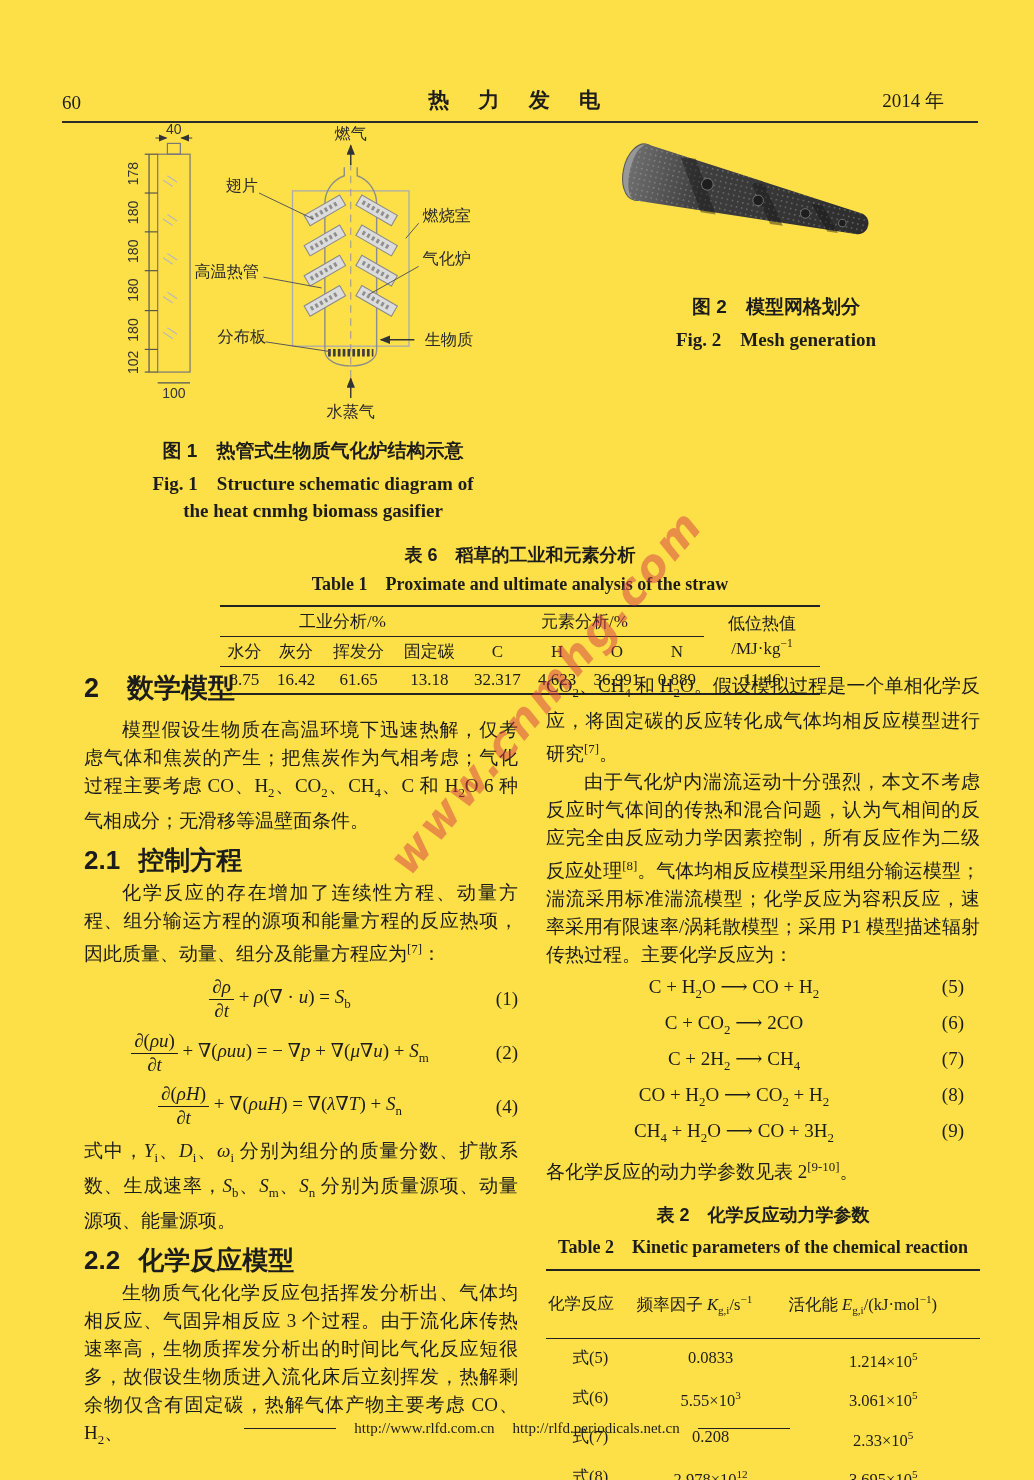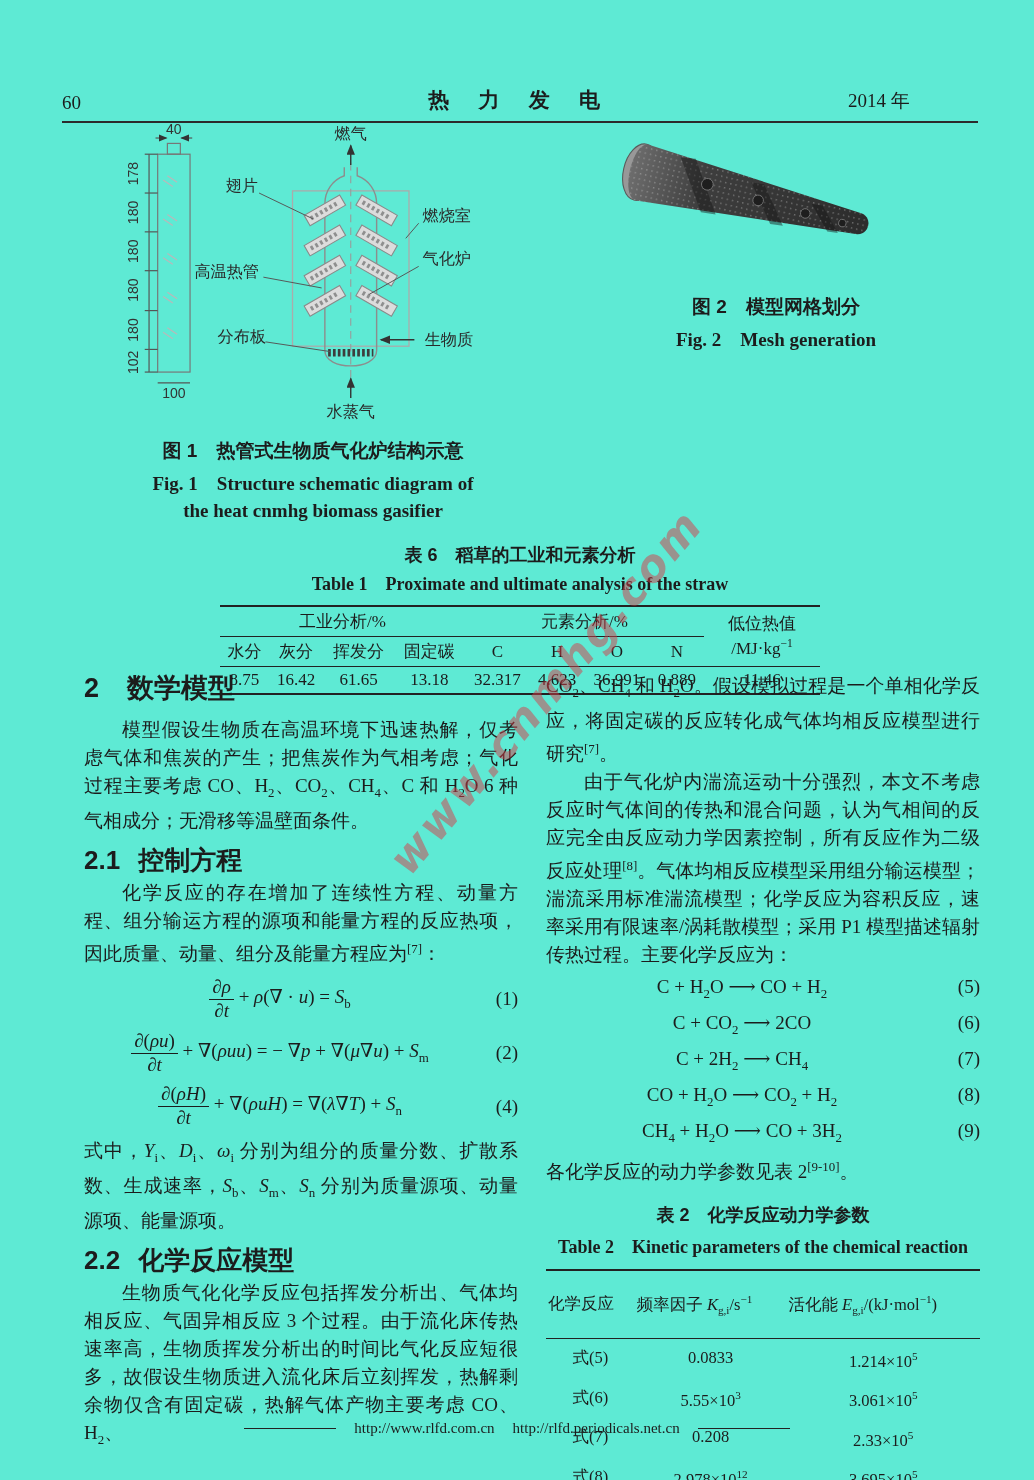"60" .page { background: #5eead4 -> #fde047 }
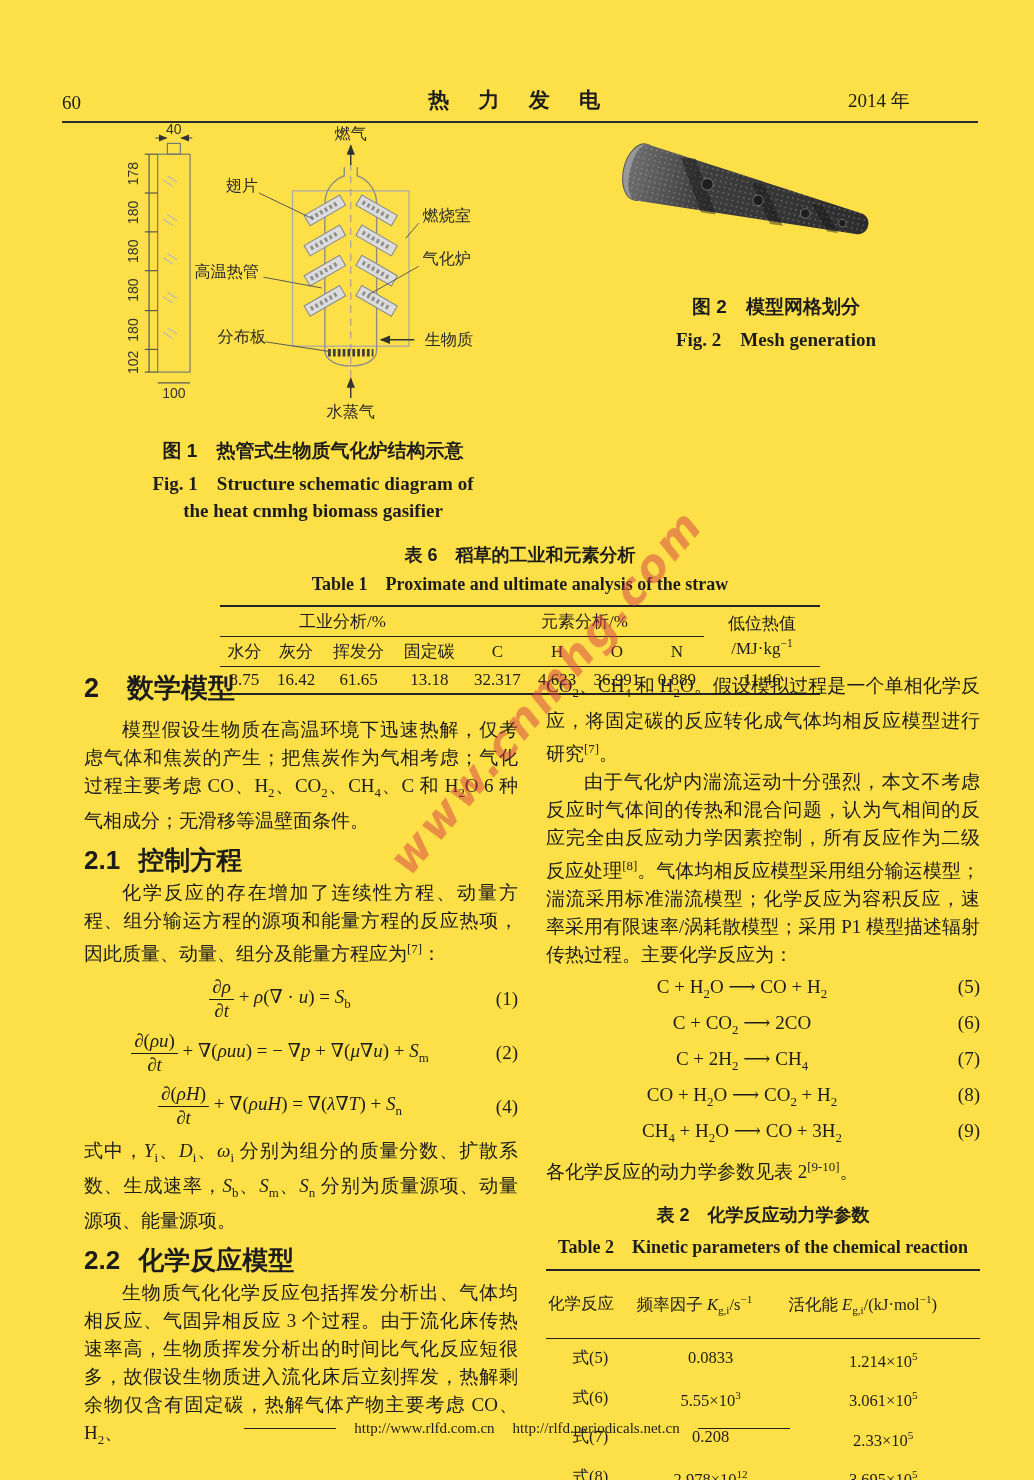"2014 年" .header .yr { text-align: left -> center }
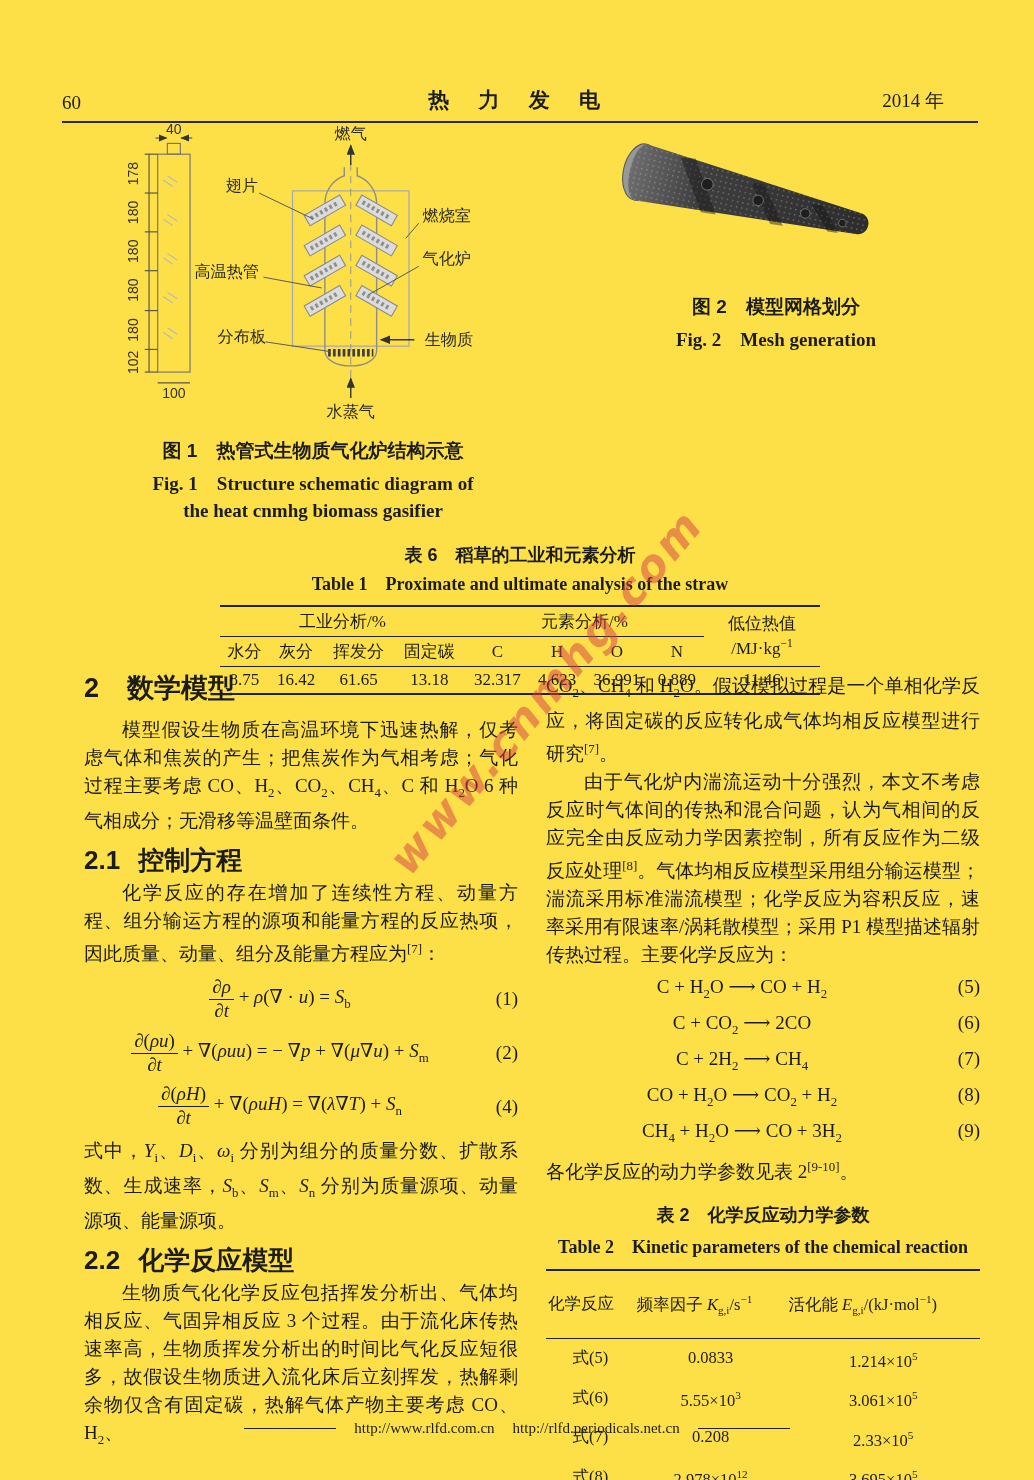"C + H2O ⟶ CO" .rxs { margin: 4px 0 2px 0 -> 4px 16px 2px 0 }
